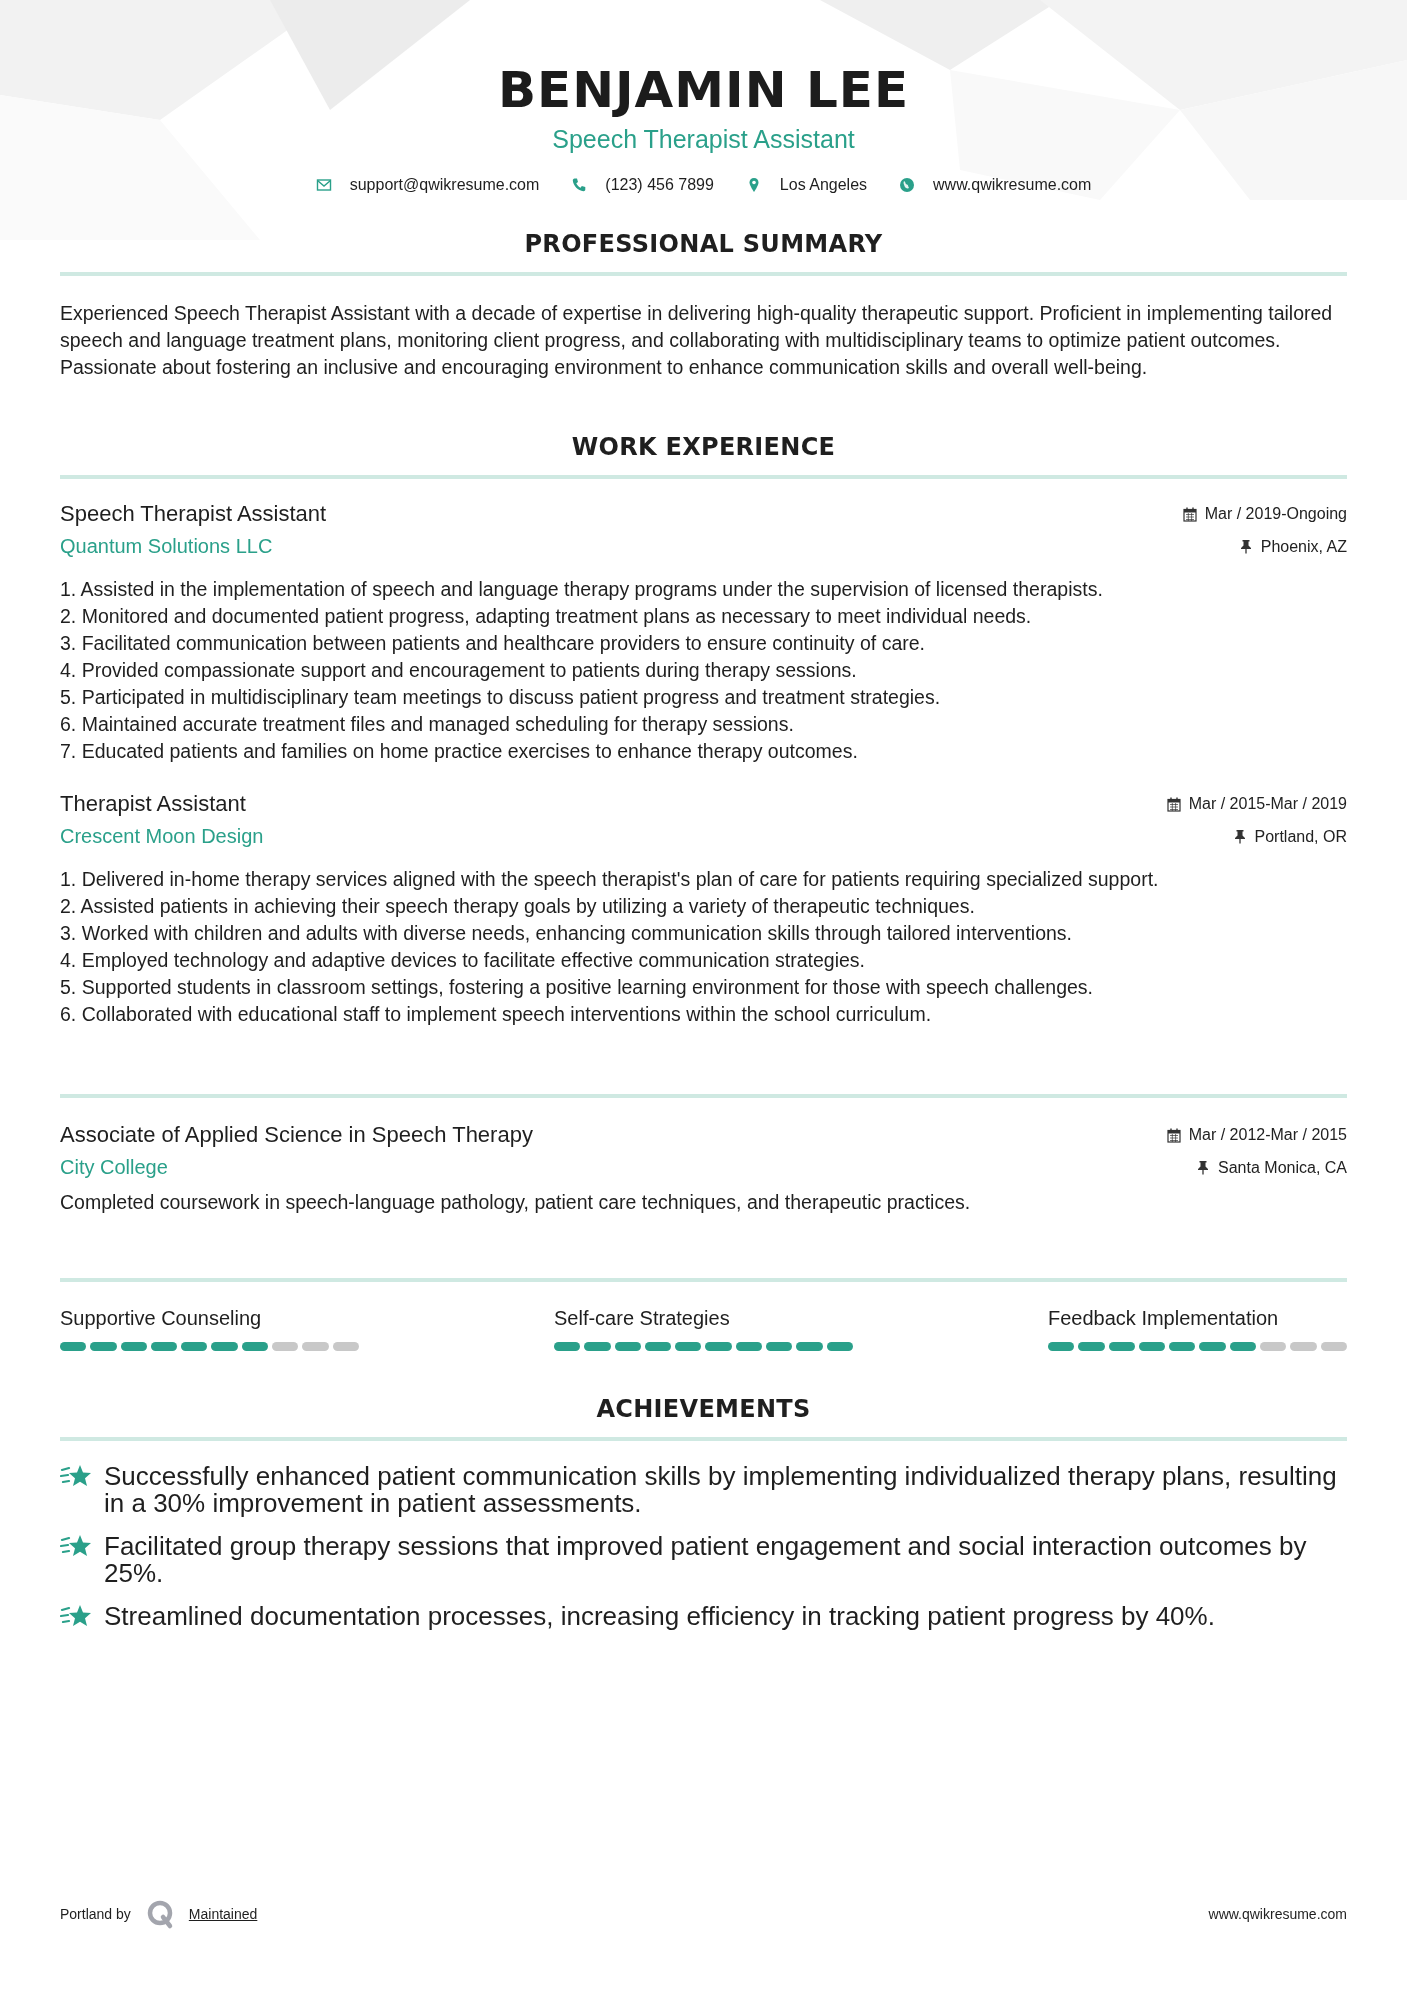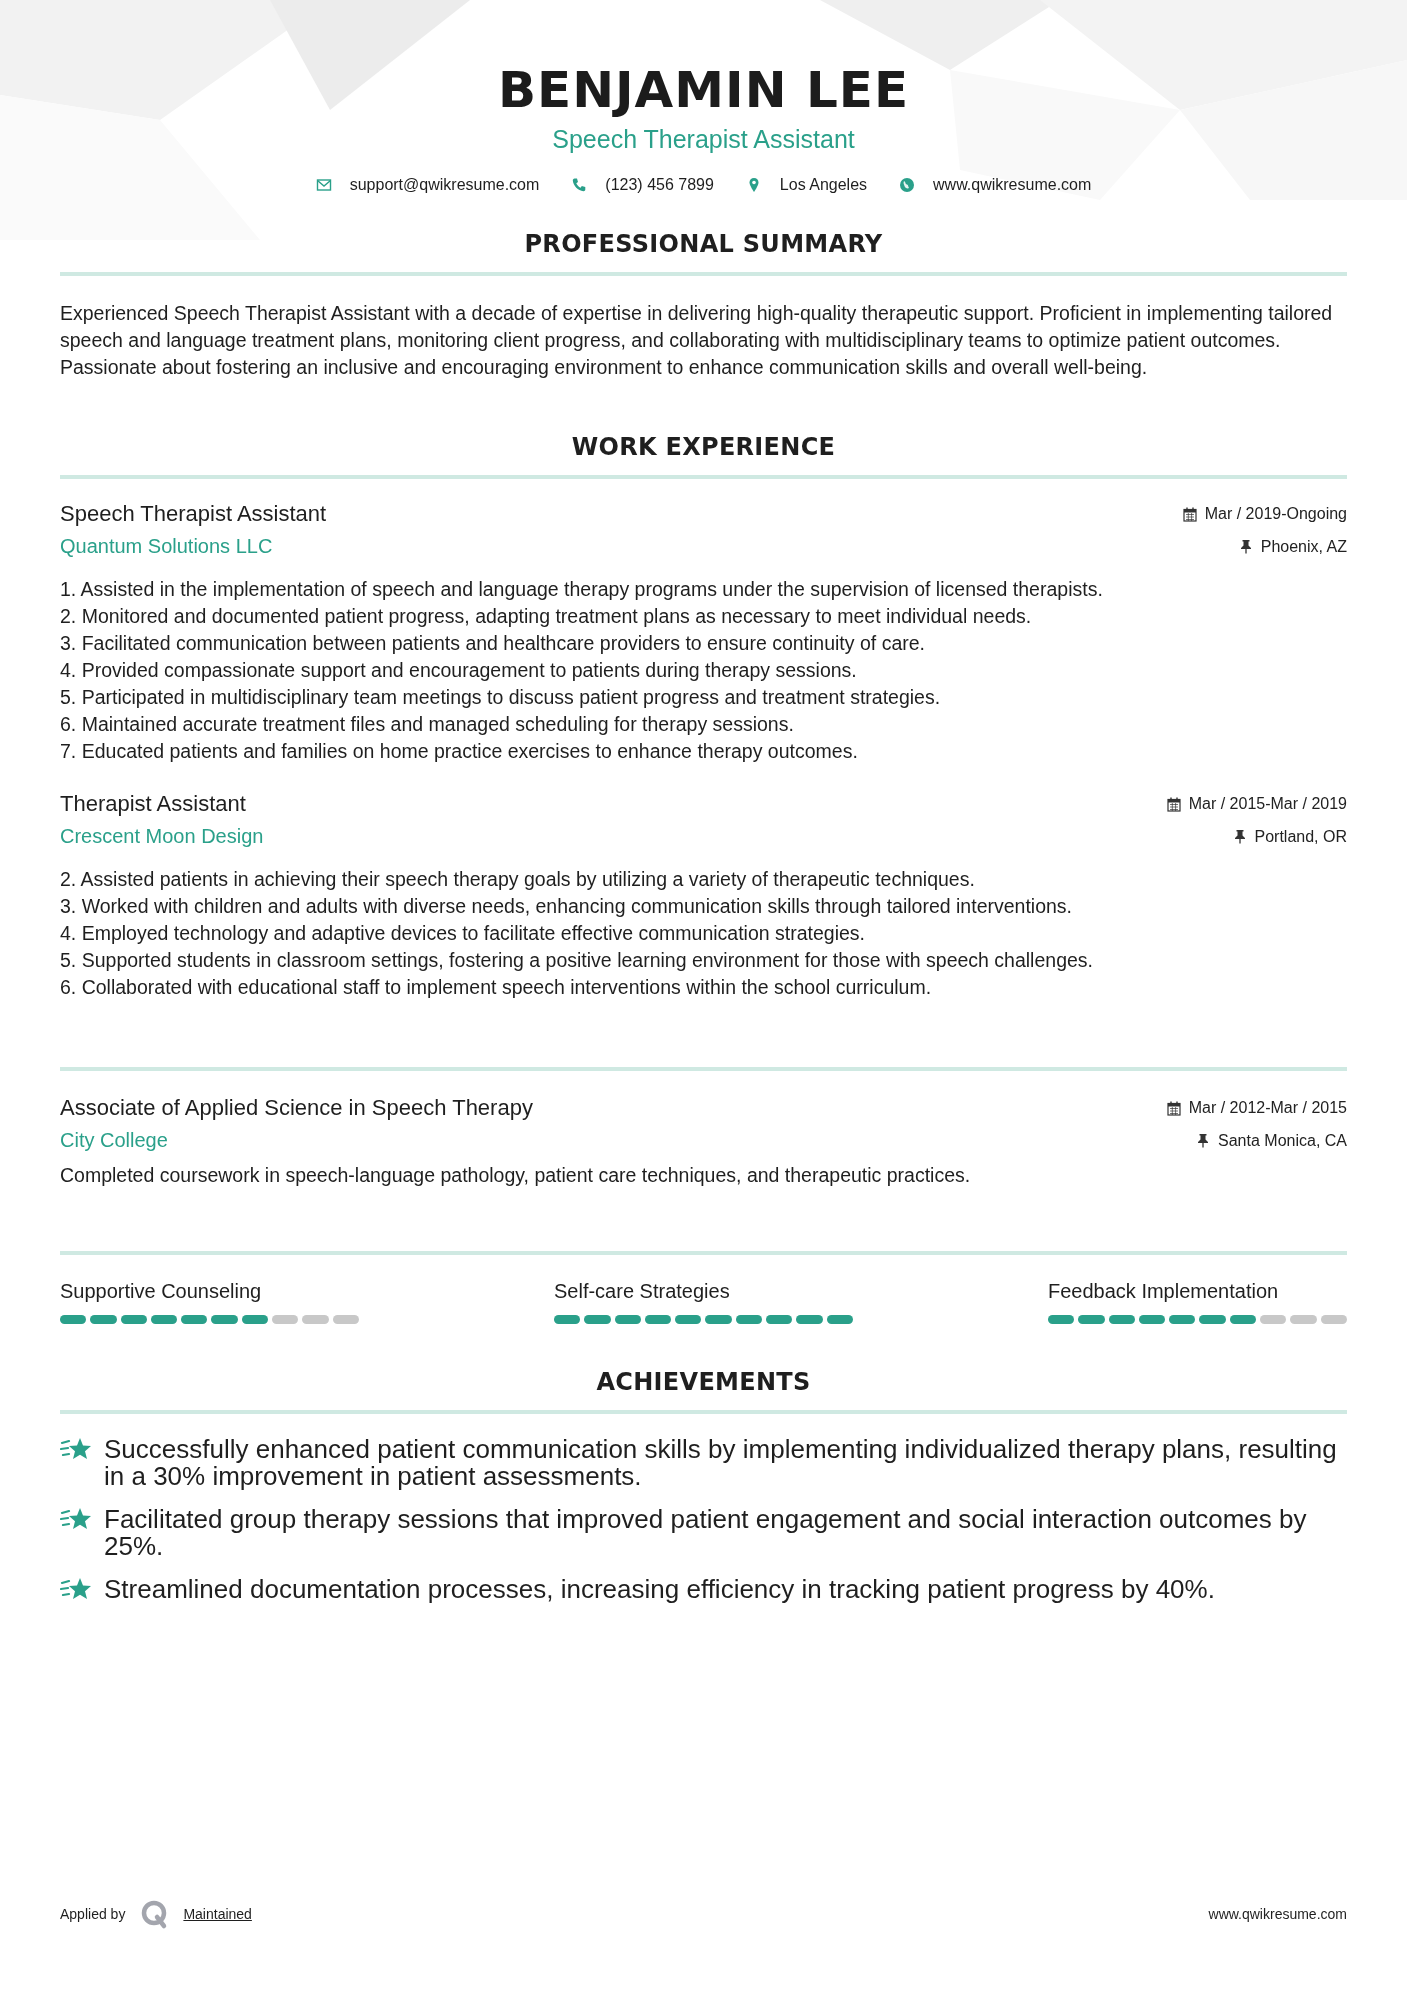"1. Delivered in-home therapy services" li { html: none -> <li>1. Delivered in-home therapy services aligned with the speech therapist's plan of care for patients requiring specialized support.</li> }
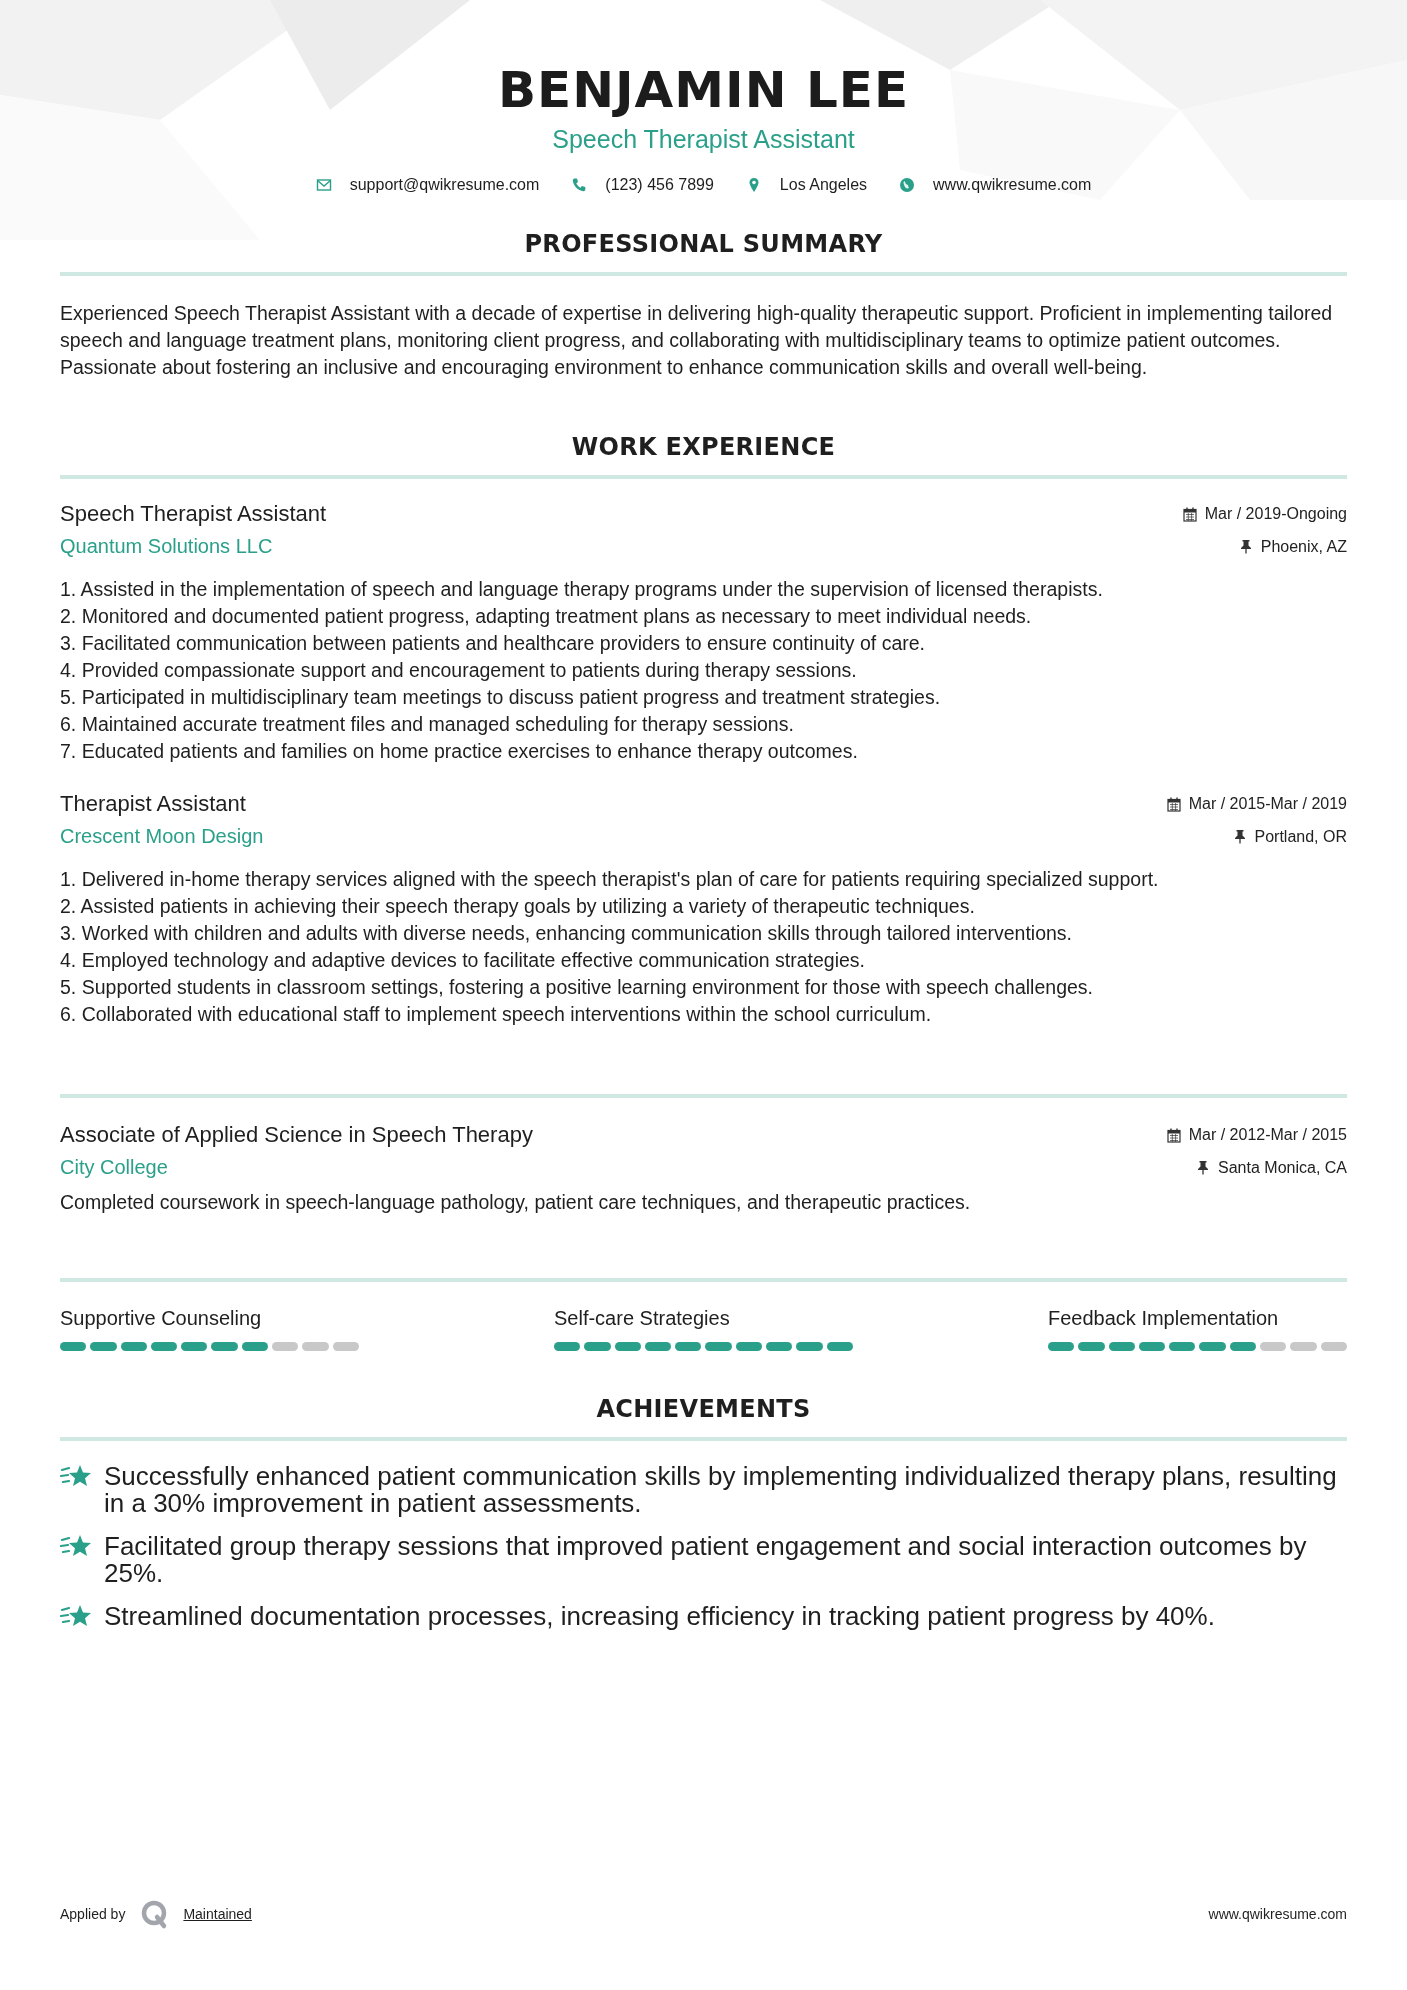"Applied by" span { text: Applied -> Portland }
